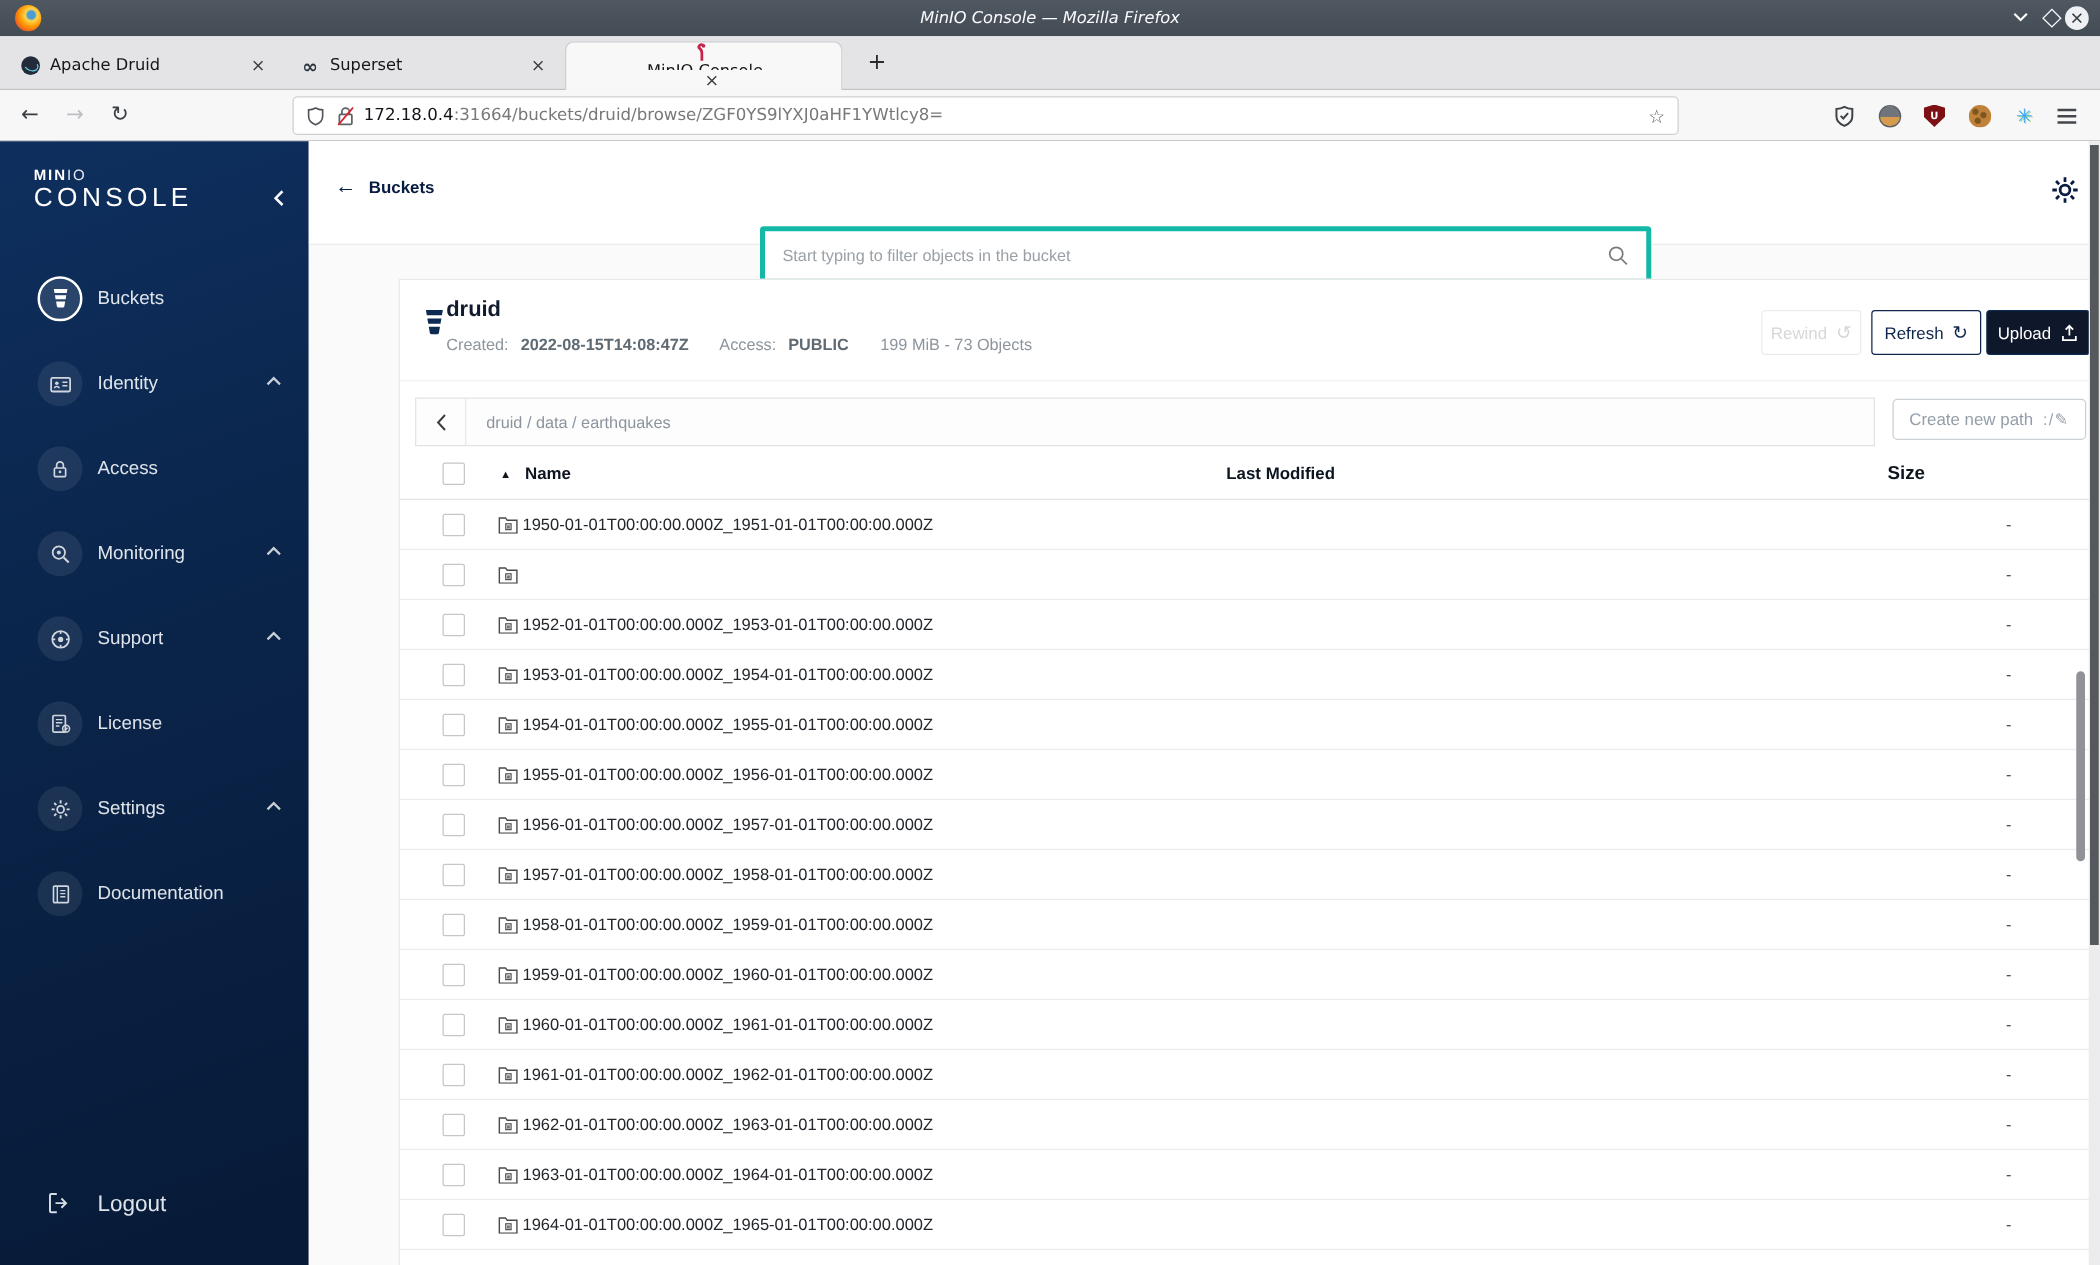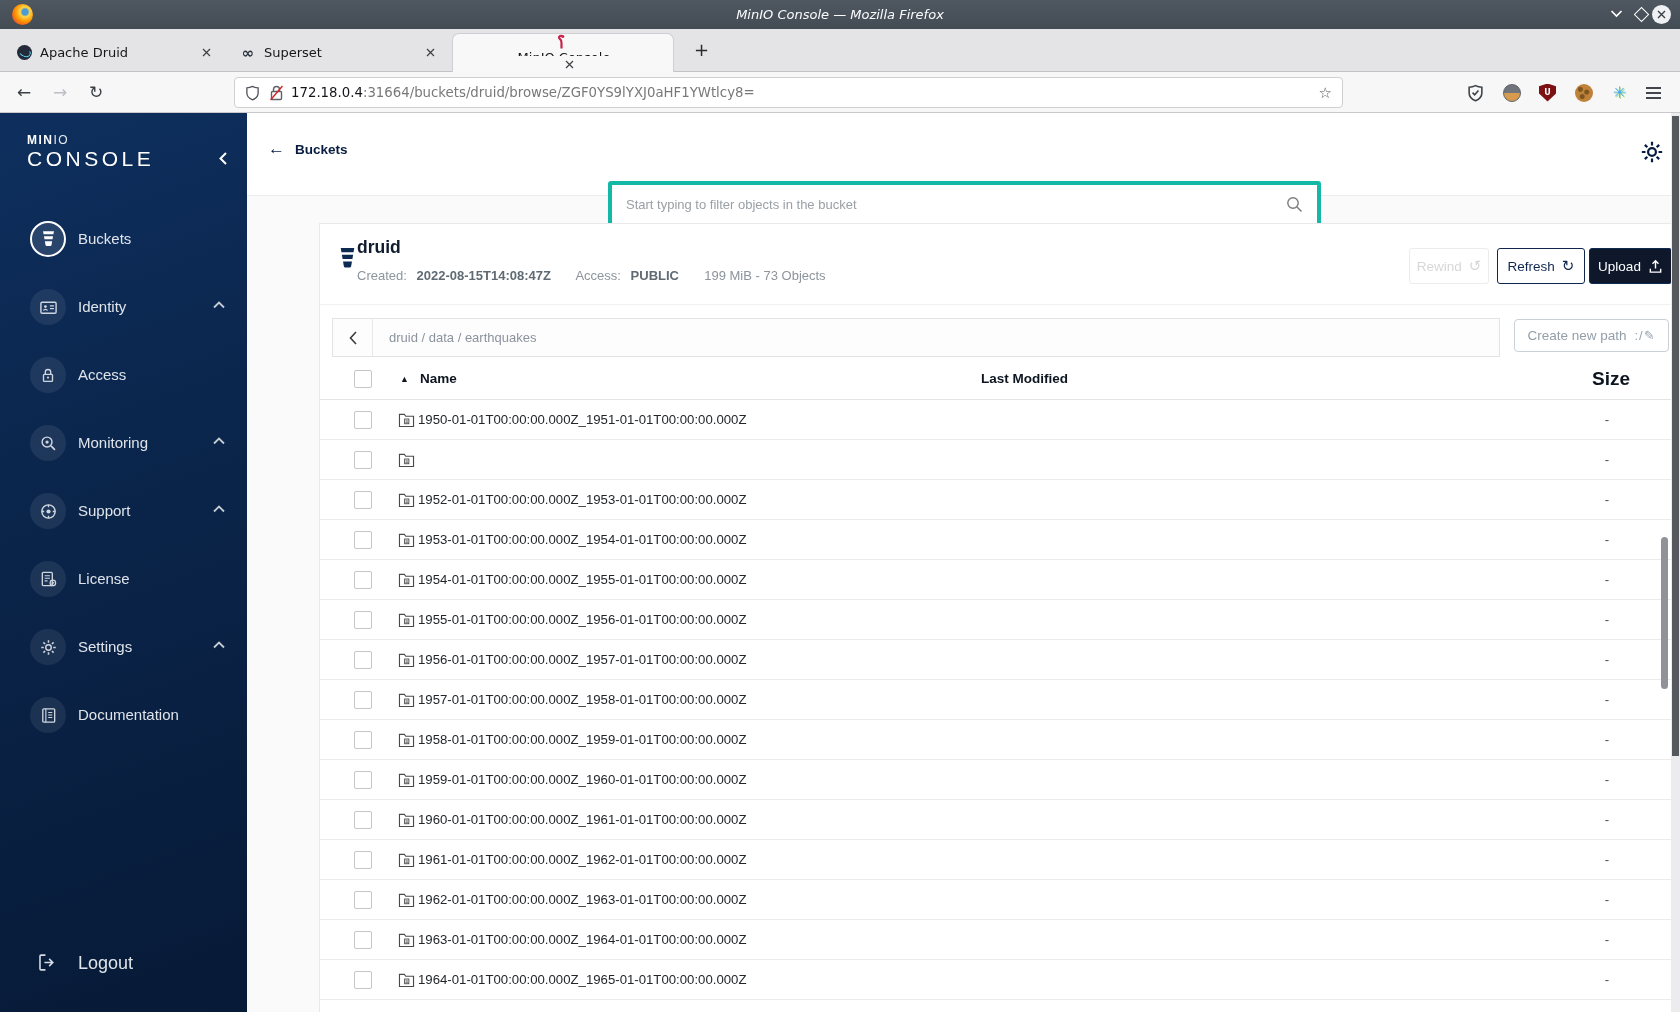"Size" .h-size { font-size: 19px -> 15px; text-align: right -> left }
